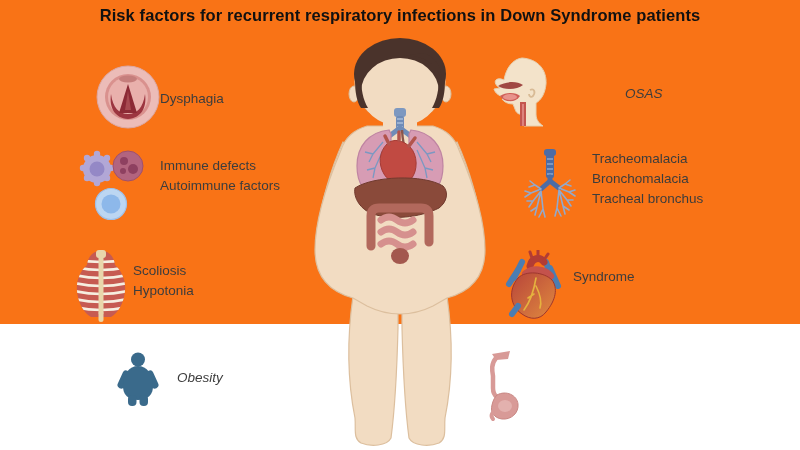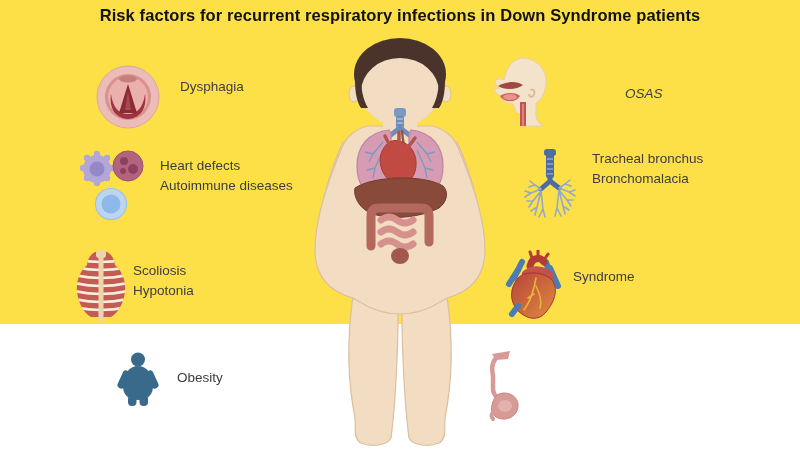"Risk factors for recurrent respiratory" .canvas { background: #fde047 -> #f97316 }
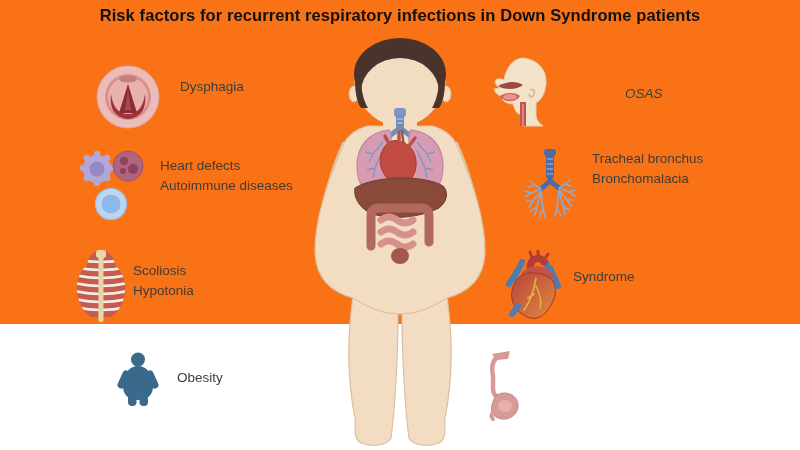"Dysphagia" .lab-dysphagia { padding-left: 20px -> none; top: 77px -> 89px }
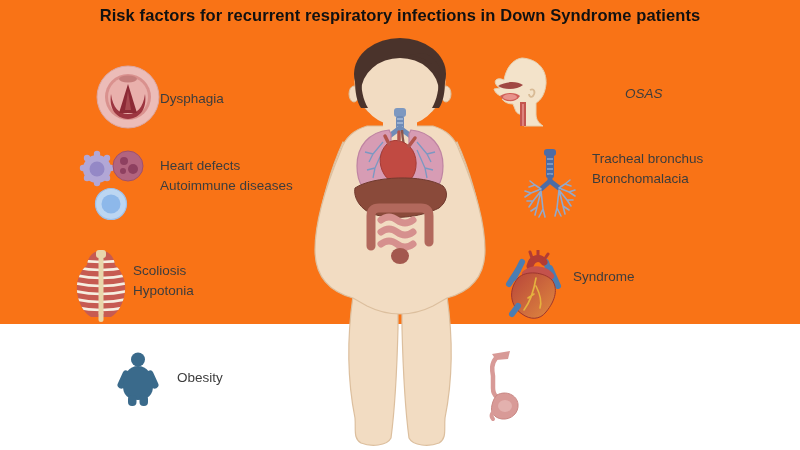"Heart defects" div { text: Heart -> Immune }
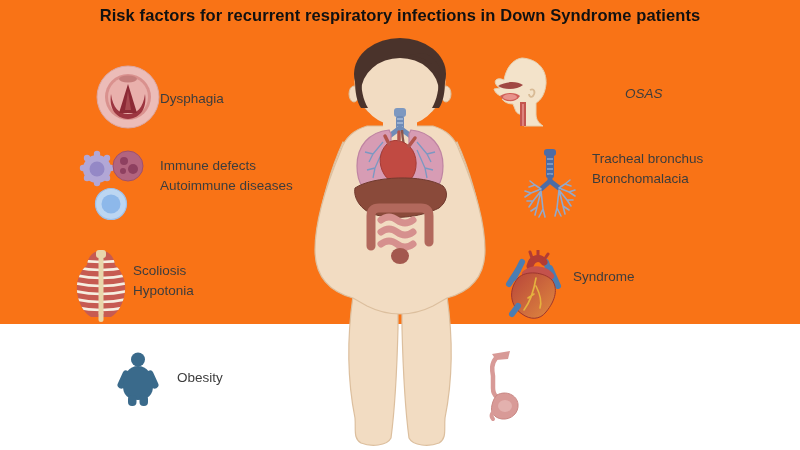"Tracheomalacia" div { html: none -> <div>Tracheomalacia</div> }
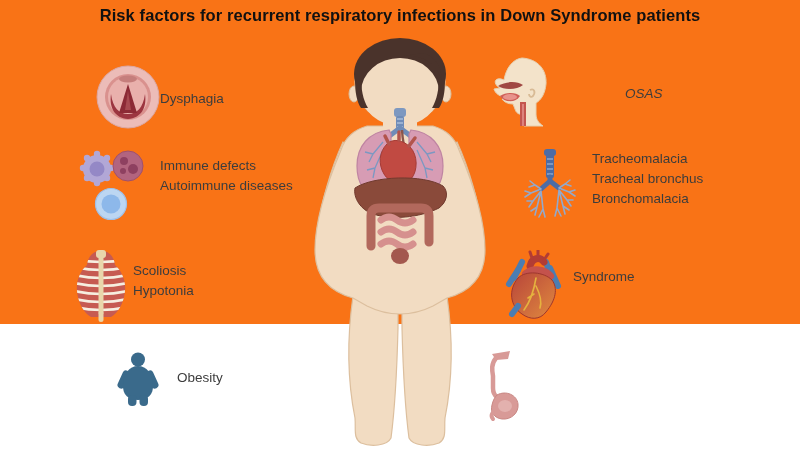"Autoimmune diseases" div { text: diseases -> factors }
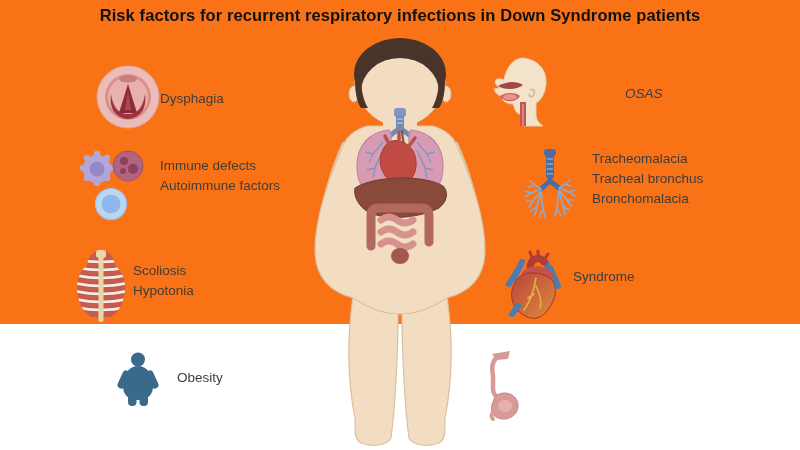"Tracheal bronchus" div { order: before "Bronchomalacia" -> after "Bronchomalacia" }
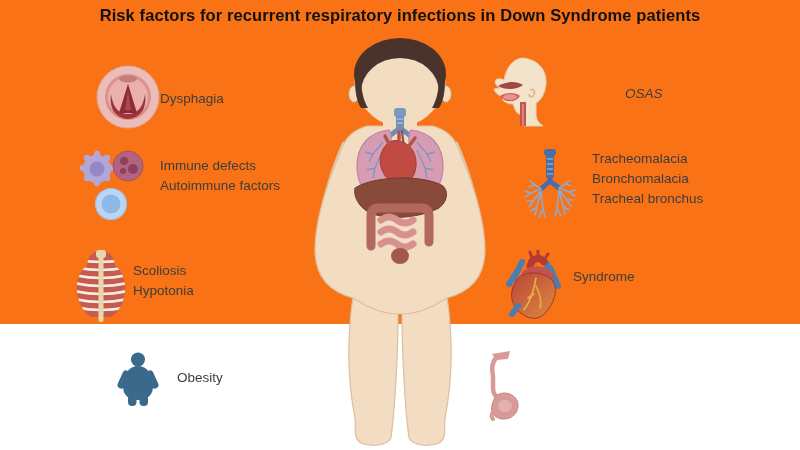"Obesity" .lab-obesity { font-style: none -> italic }
